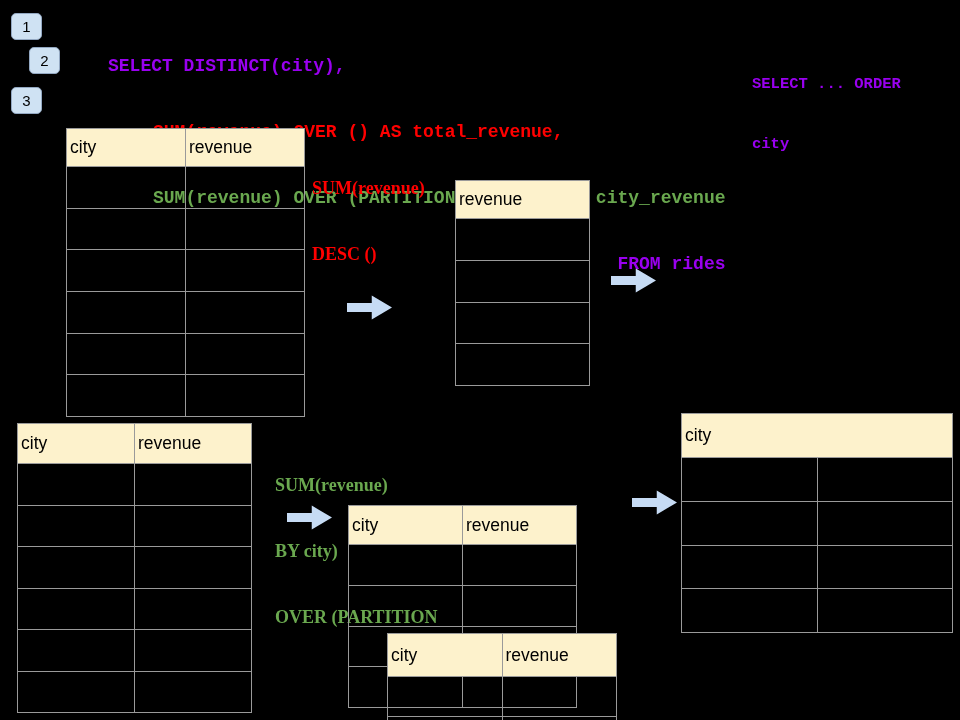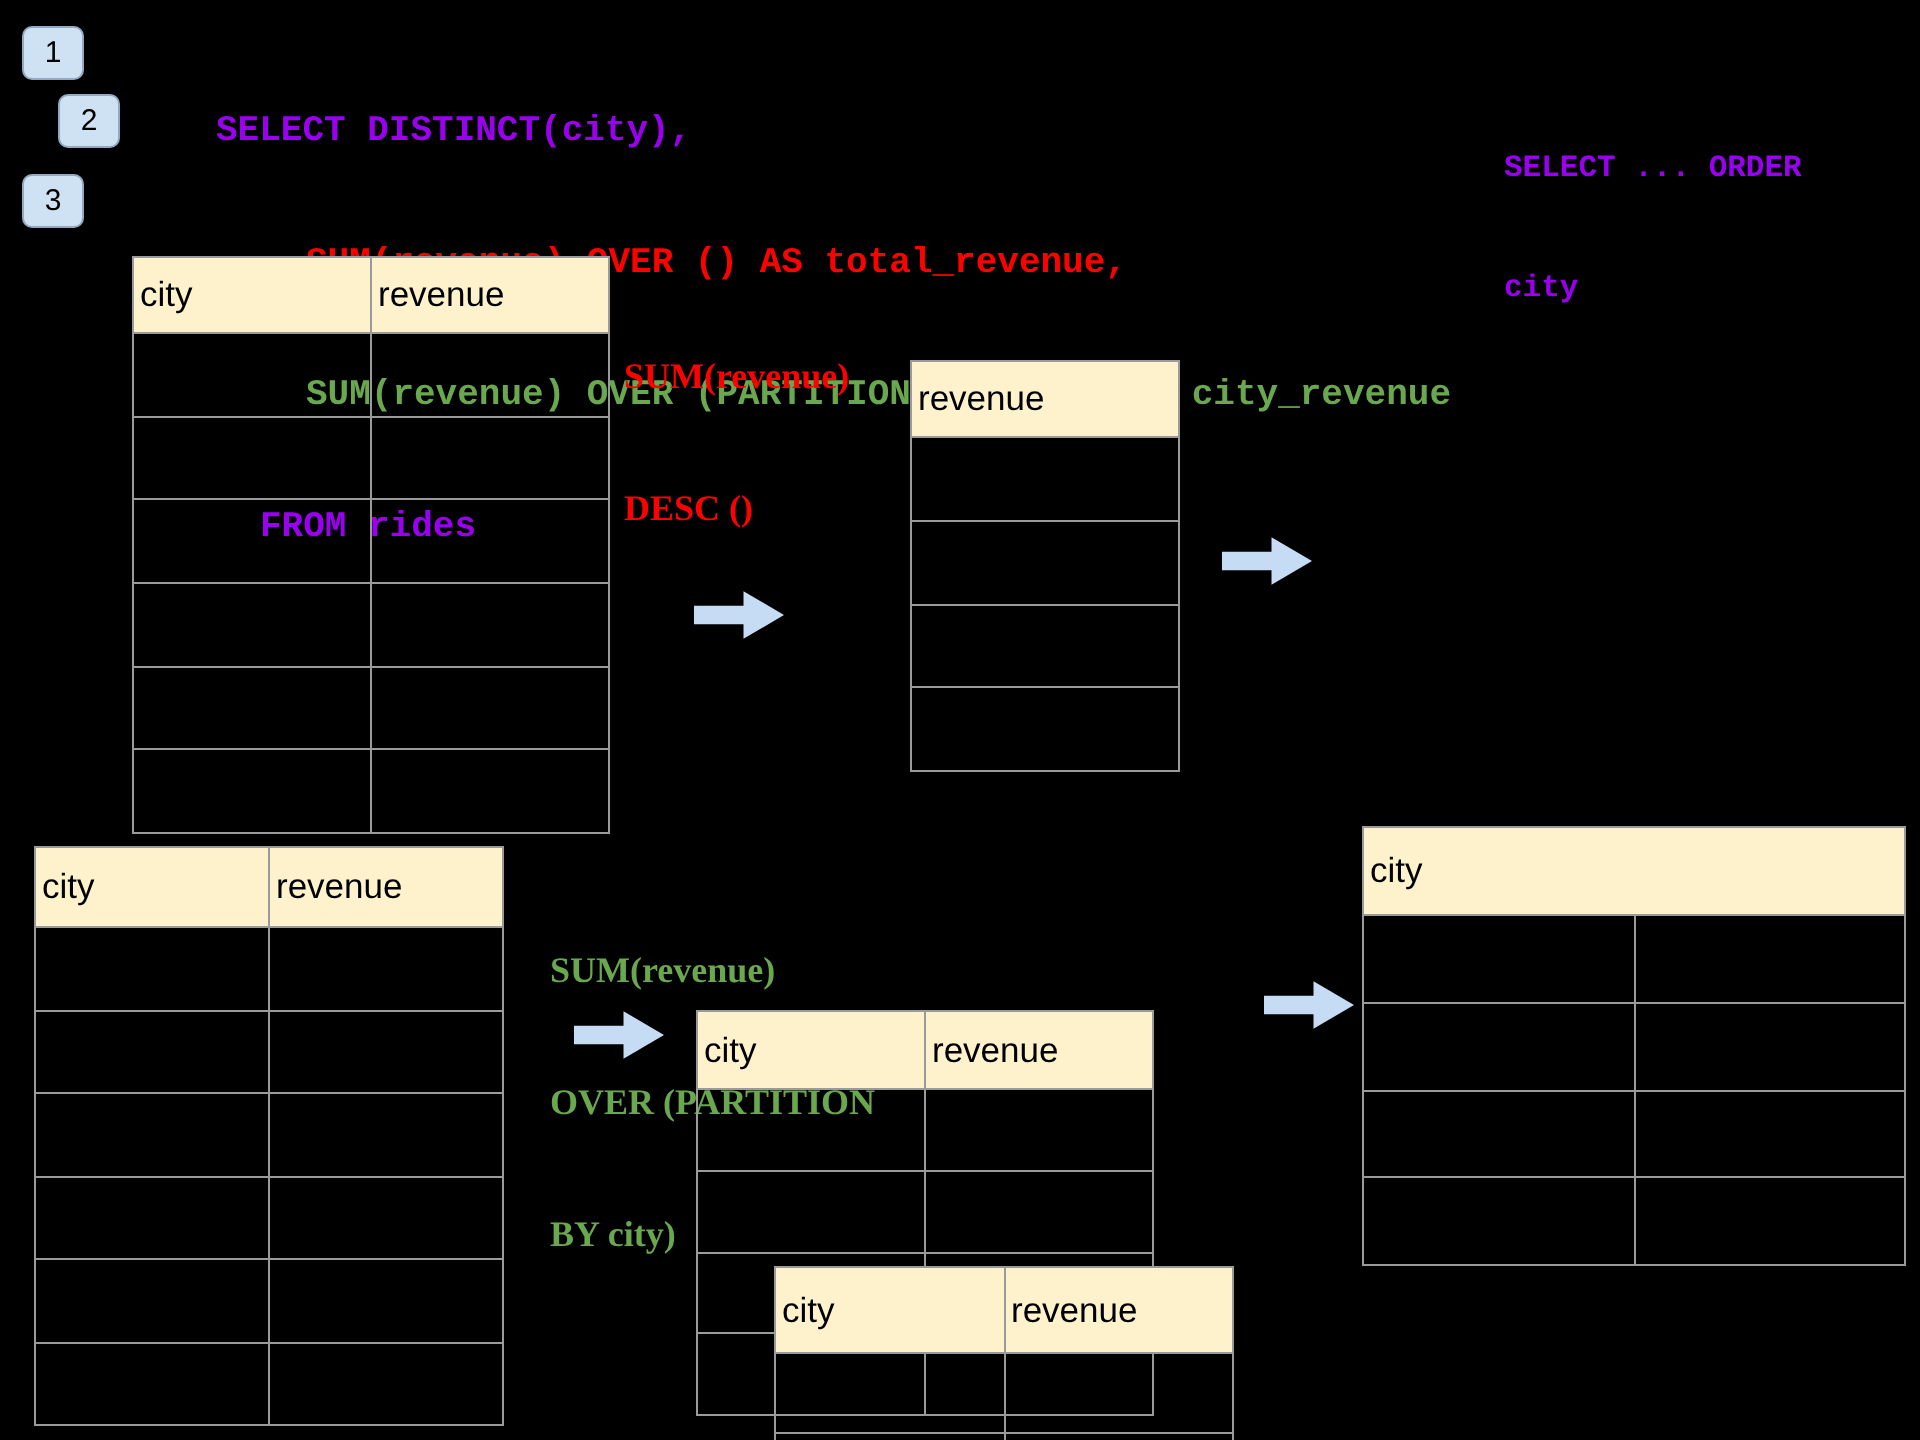"FROM rides" .ind-1 { text-align: none -> right }
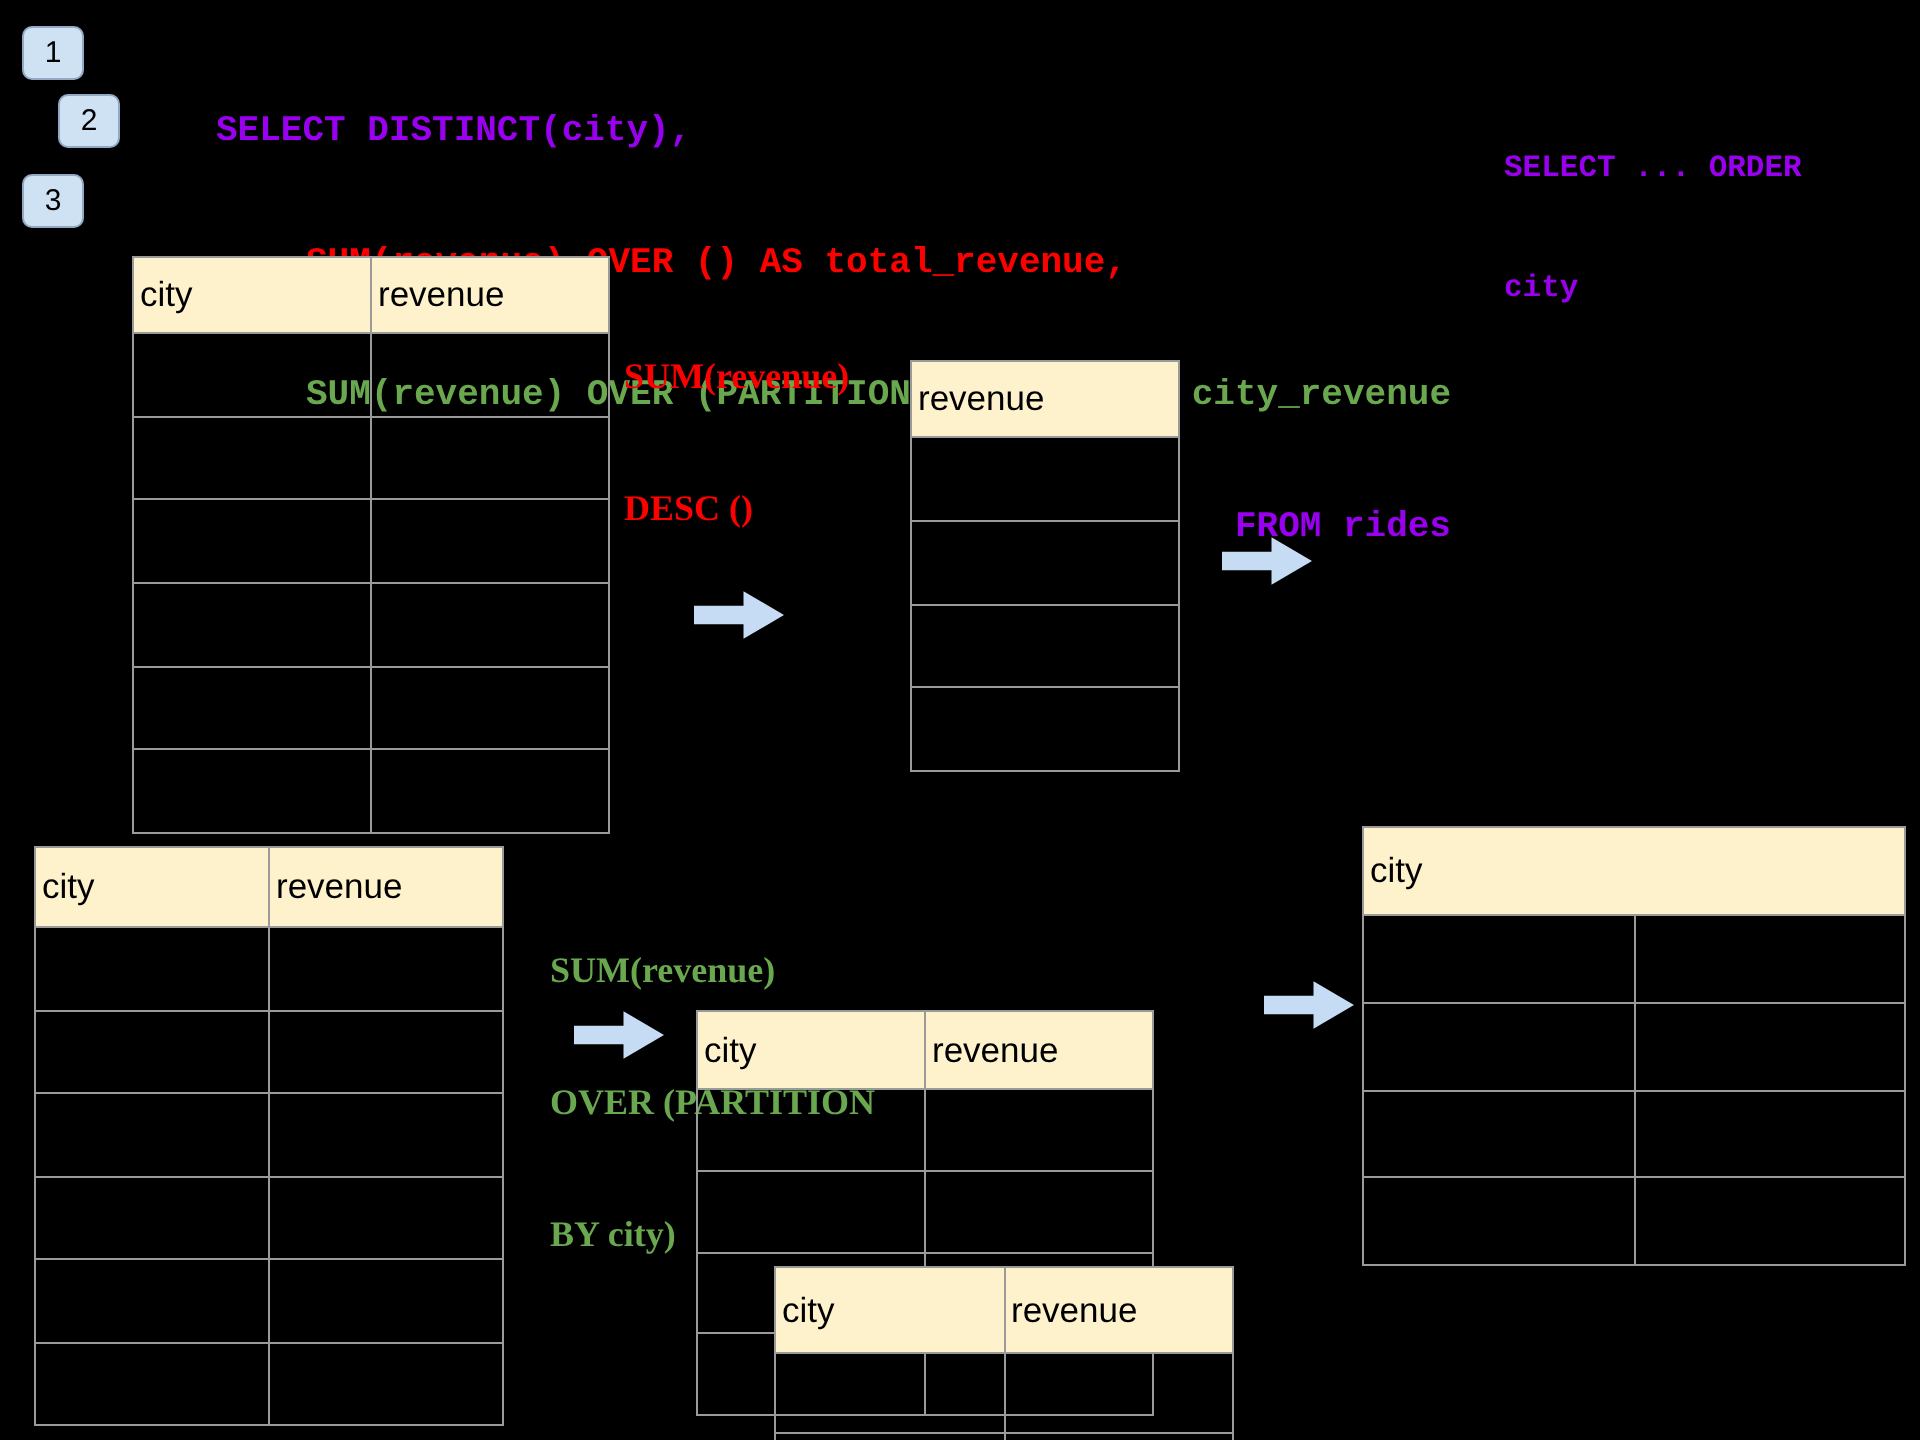"OVER (PARTITION" div { order: before "BY city)" -> after "BY city)" }
